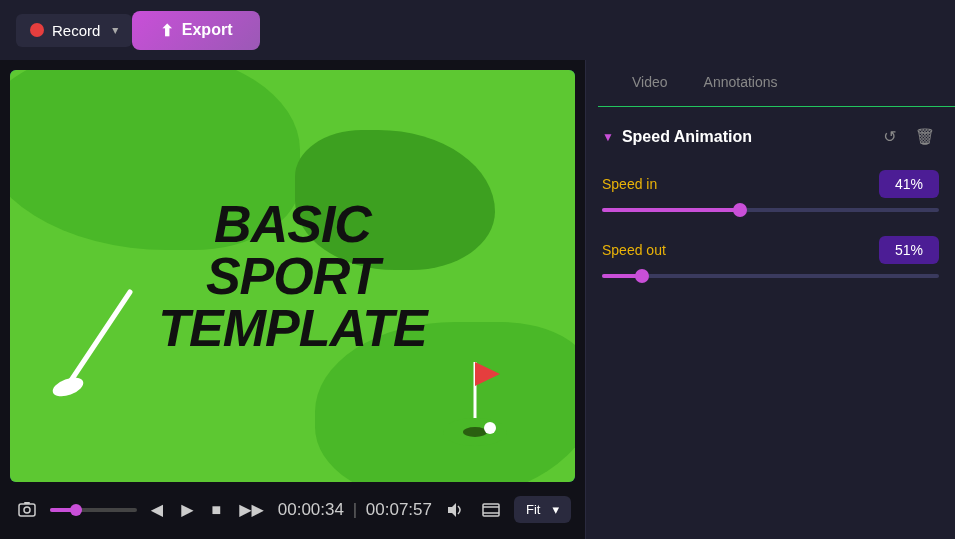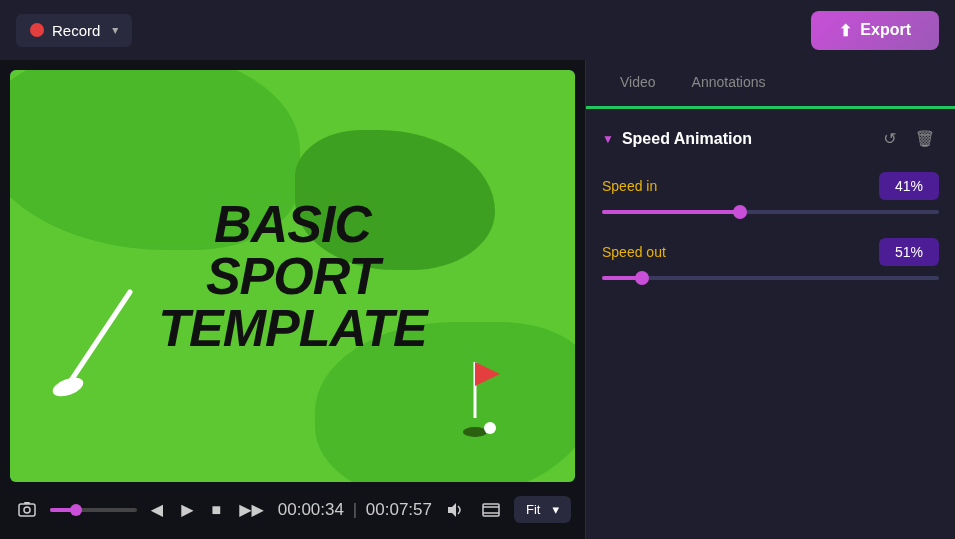"Record" .header { justify-content: space-between -> flex-start }
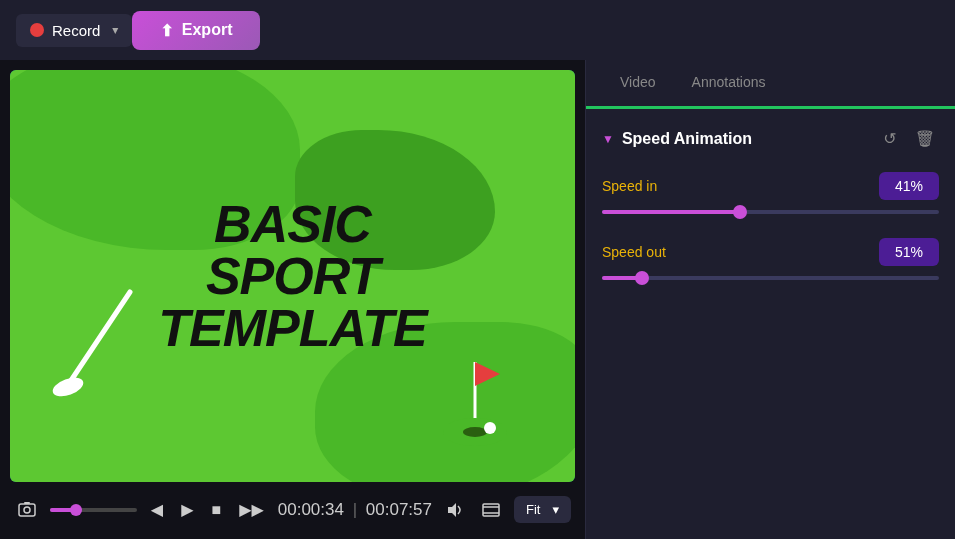"Video" .tabs { border-bottom: 3px solid #22c55e -> 1px solid #22c55e; margin-left: none -> 12px }
